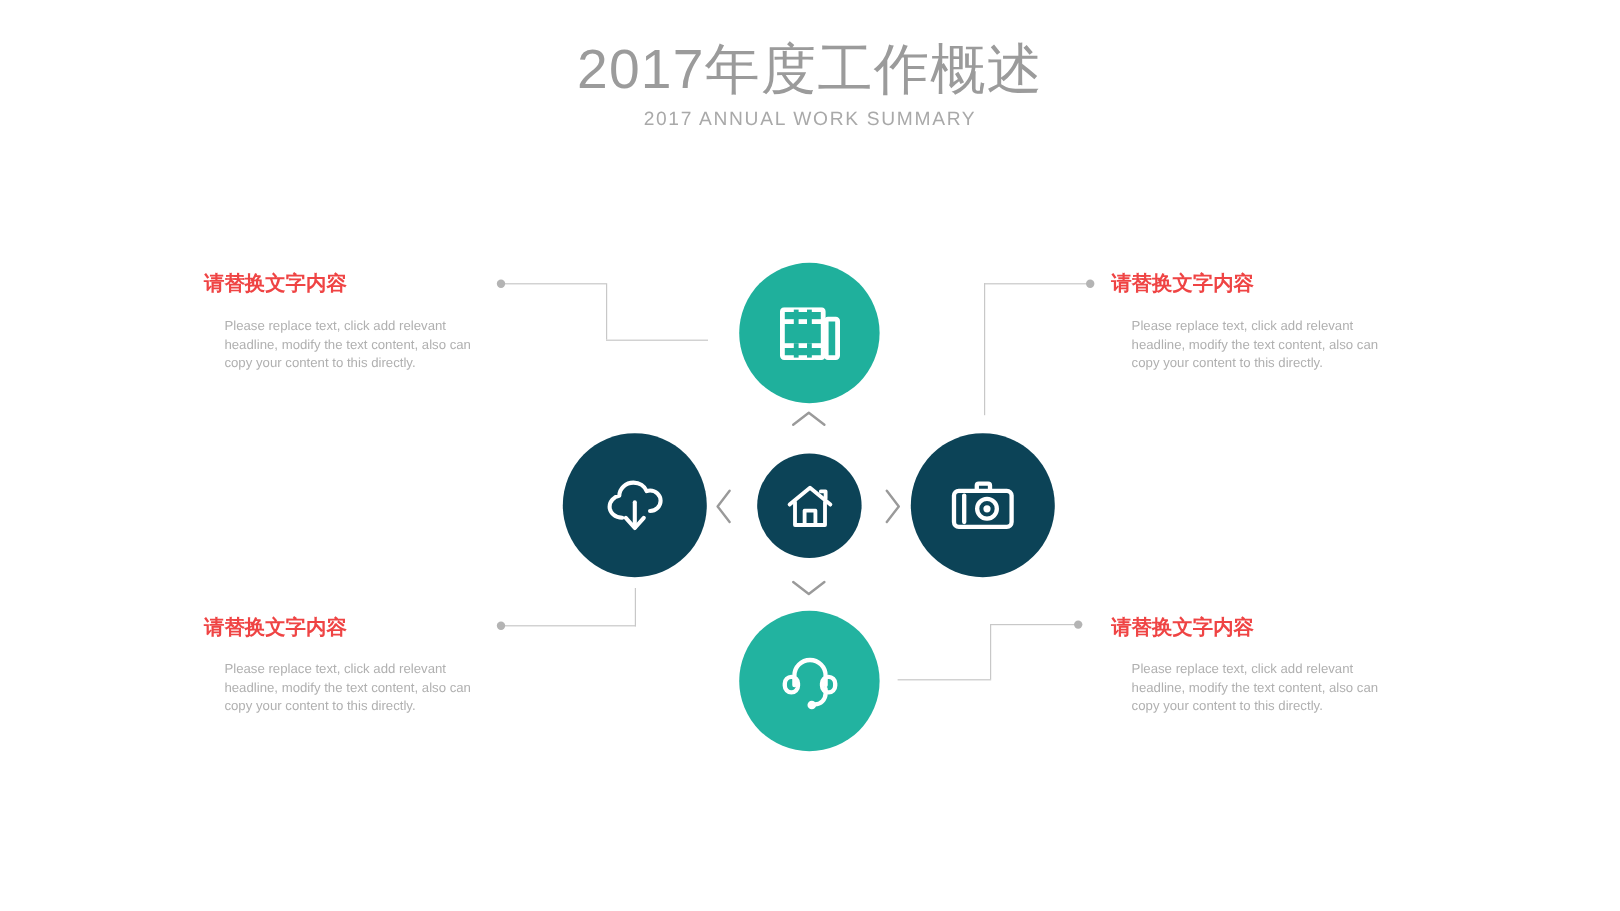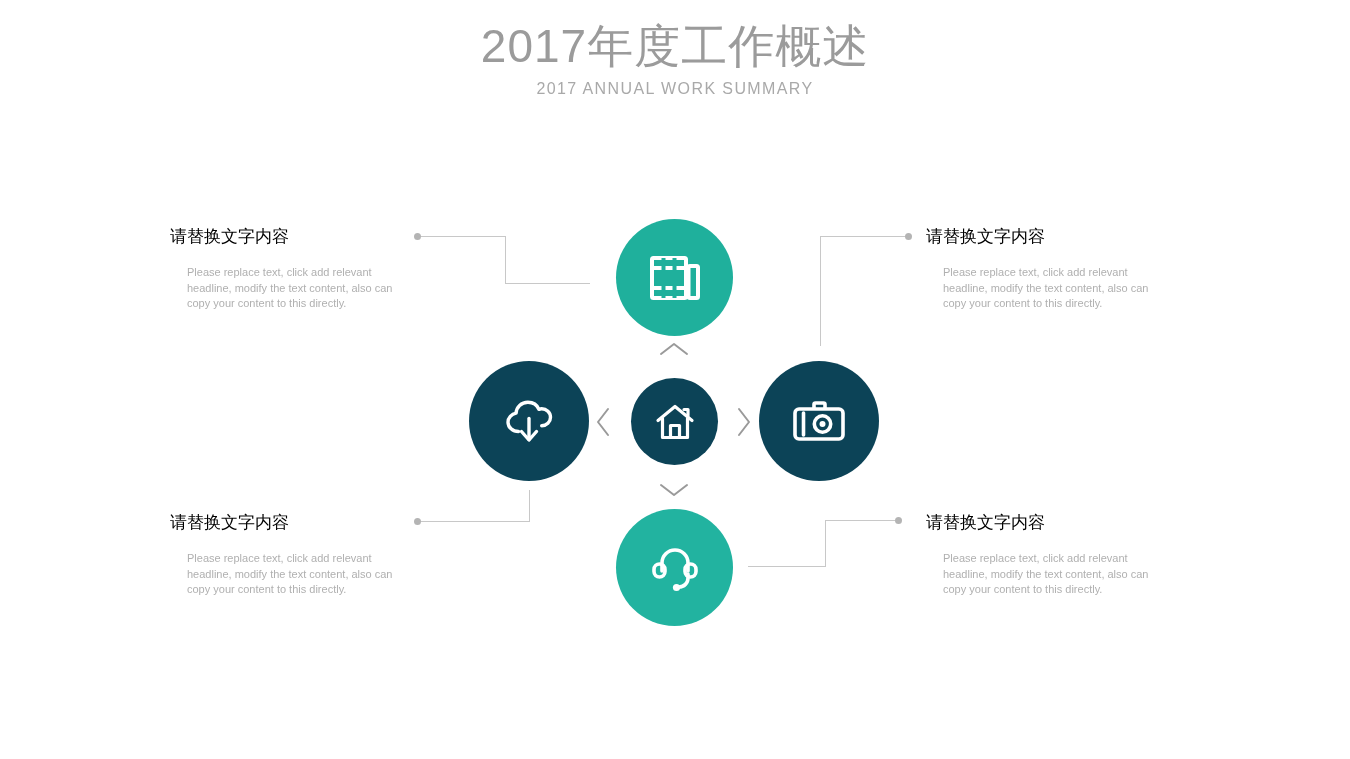"2017年度工作概述" .title-block { top: 17px -> 28px }
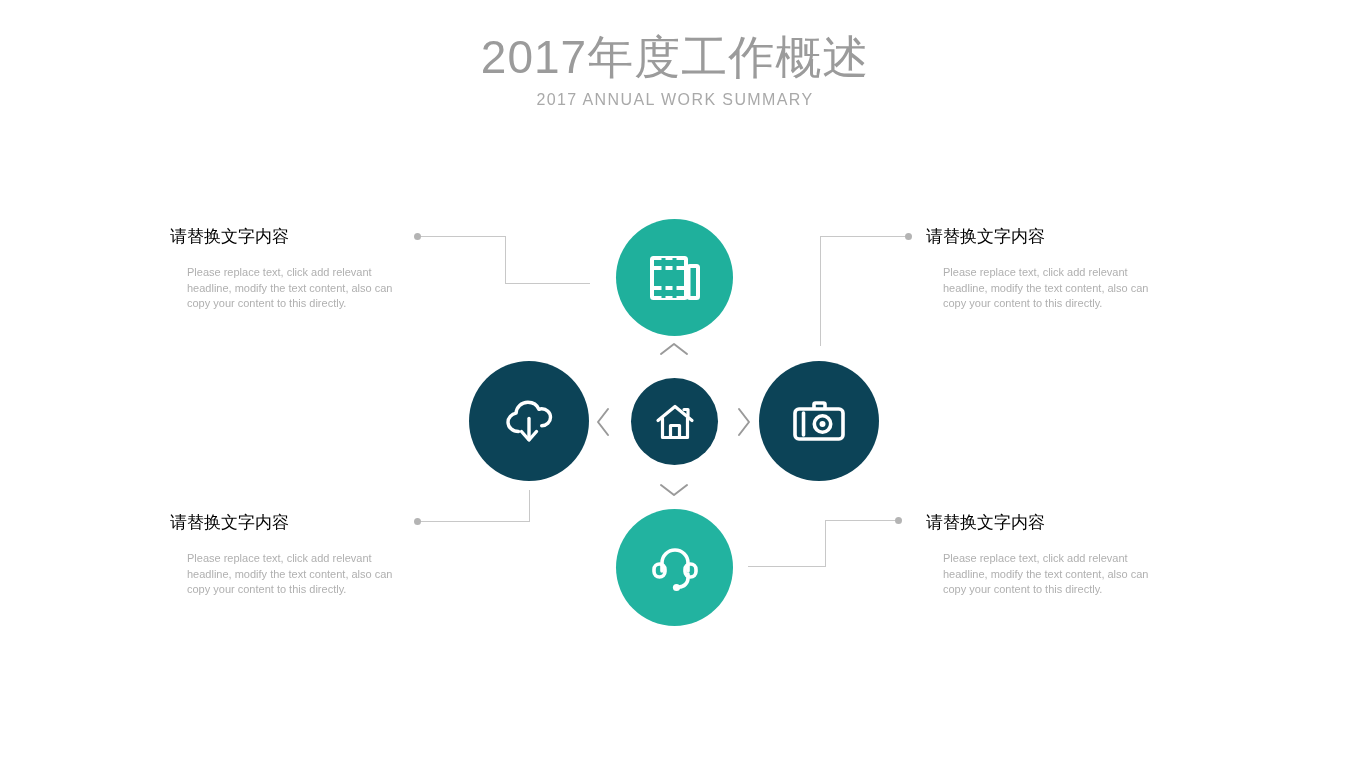"请替换文字内容" .tblock .head { color: #000000 -> #ef4444; font-weight: 400 -> 700 }
